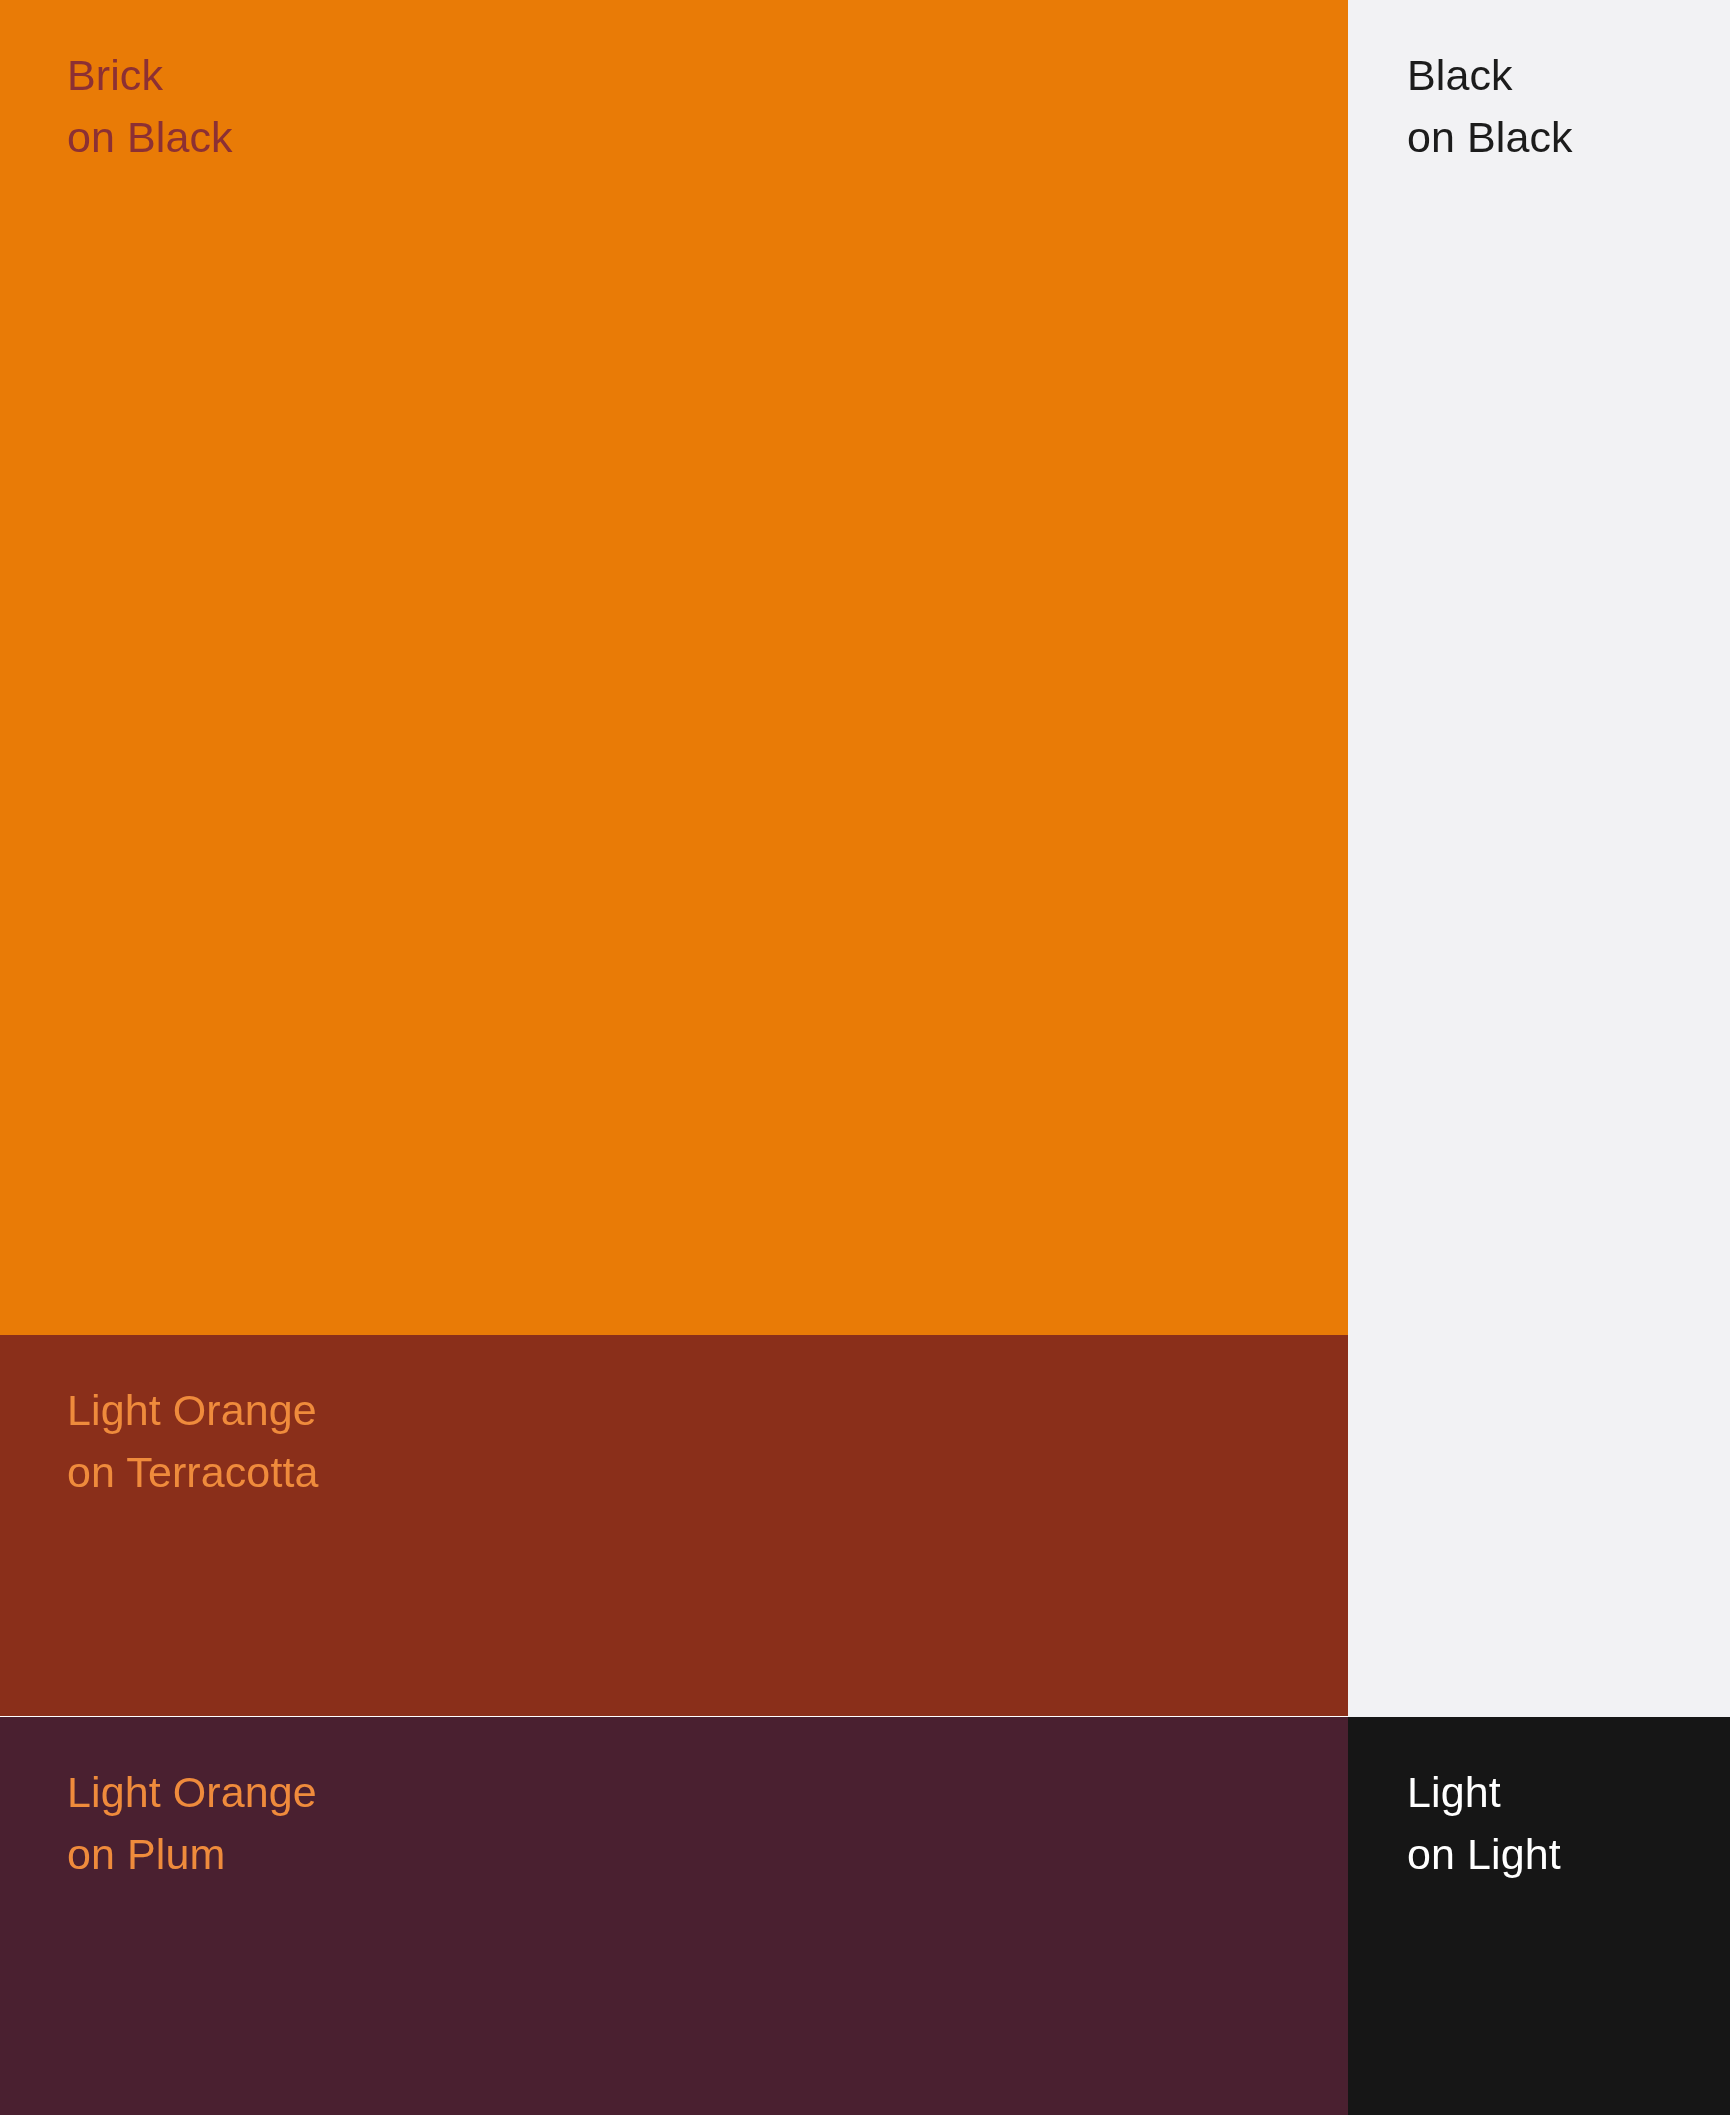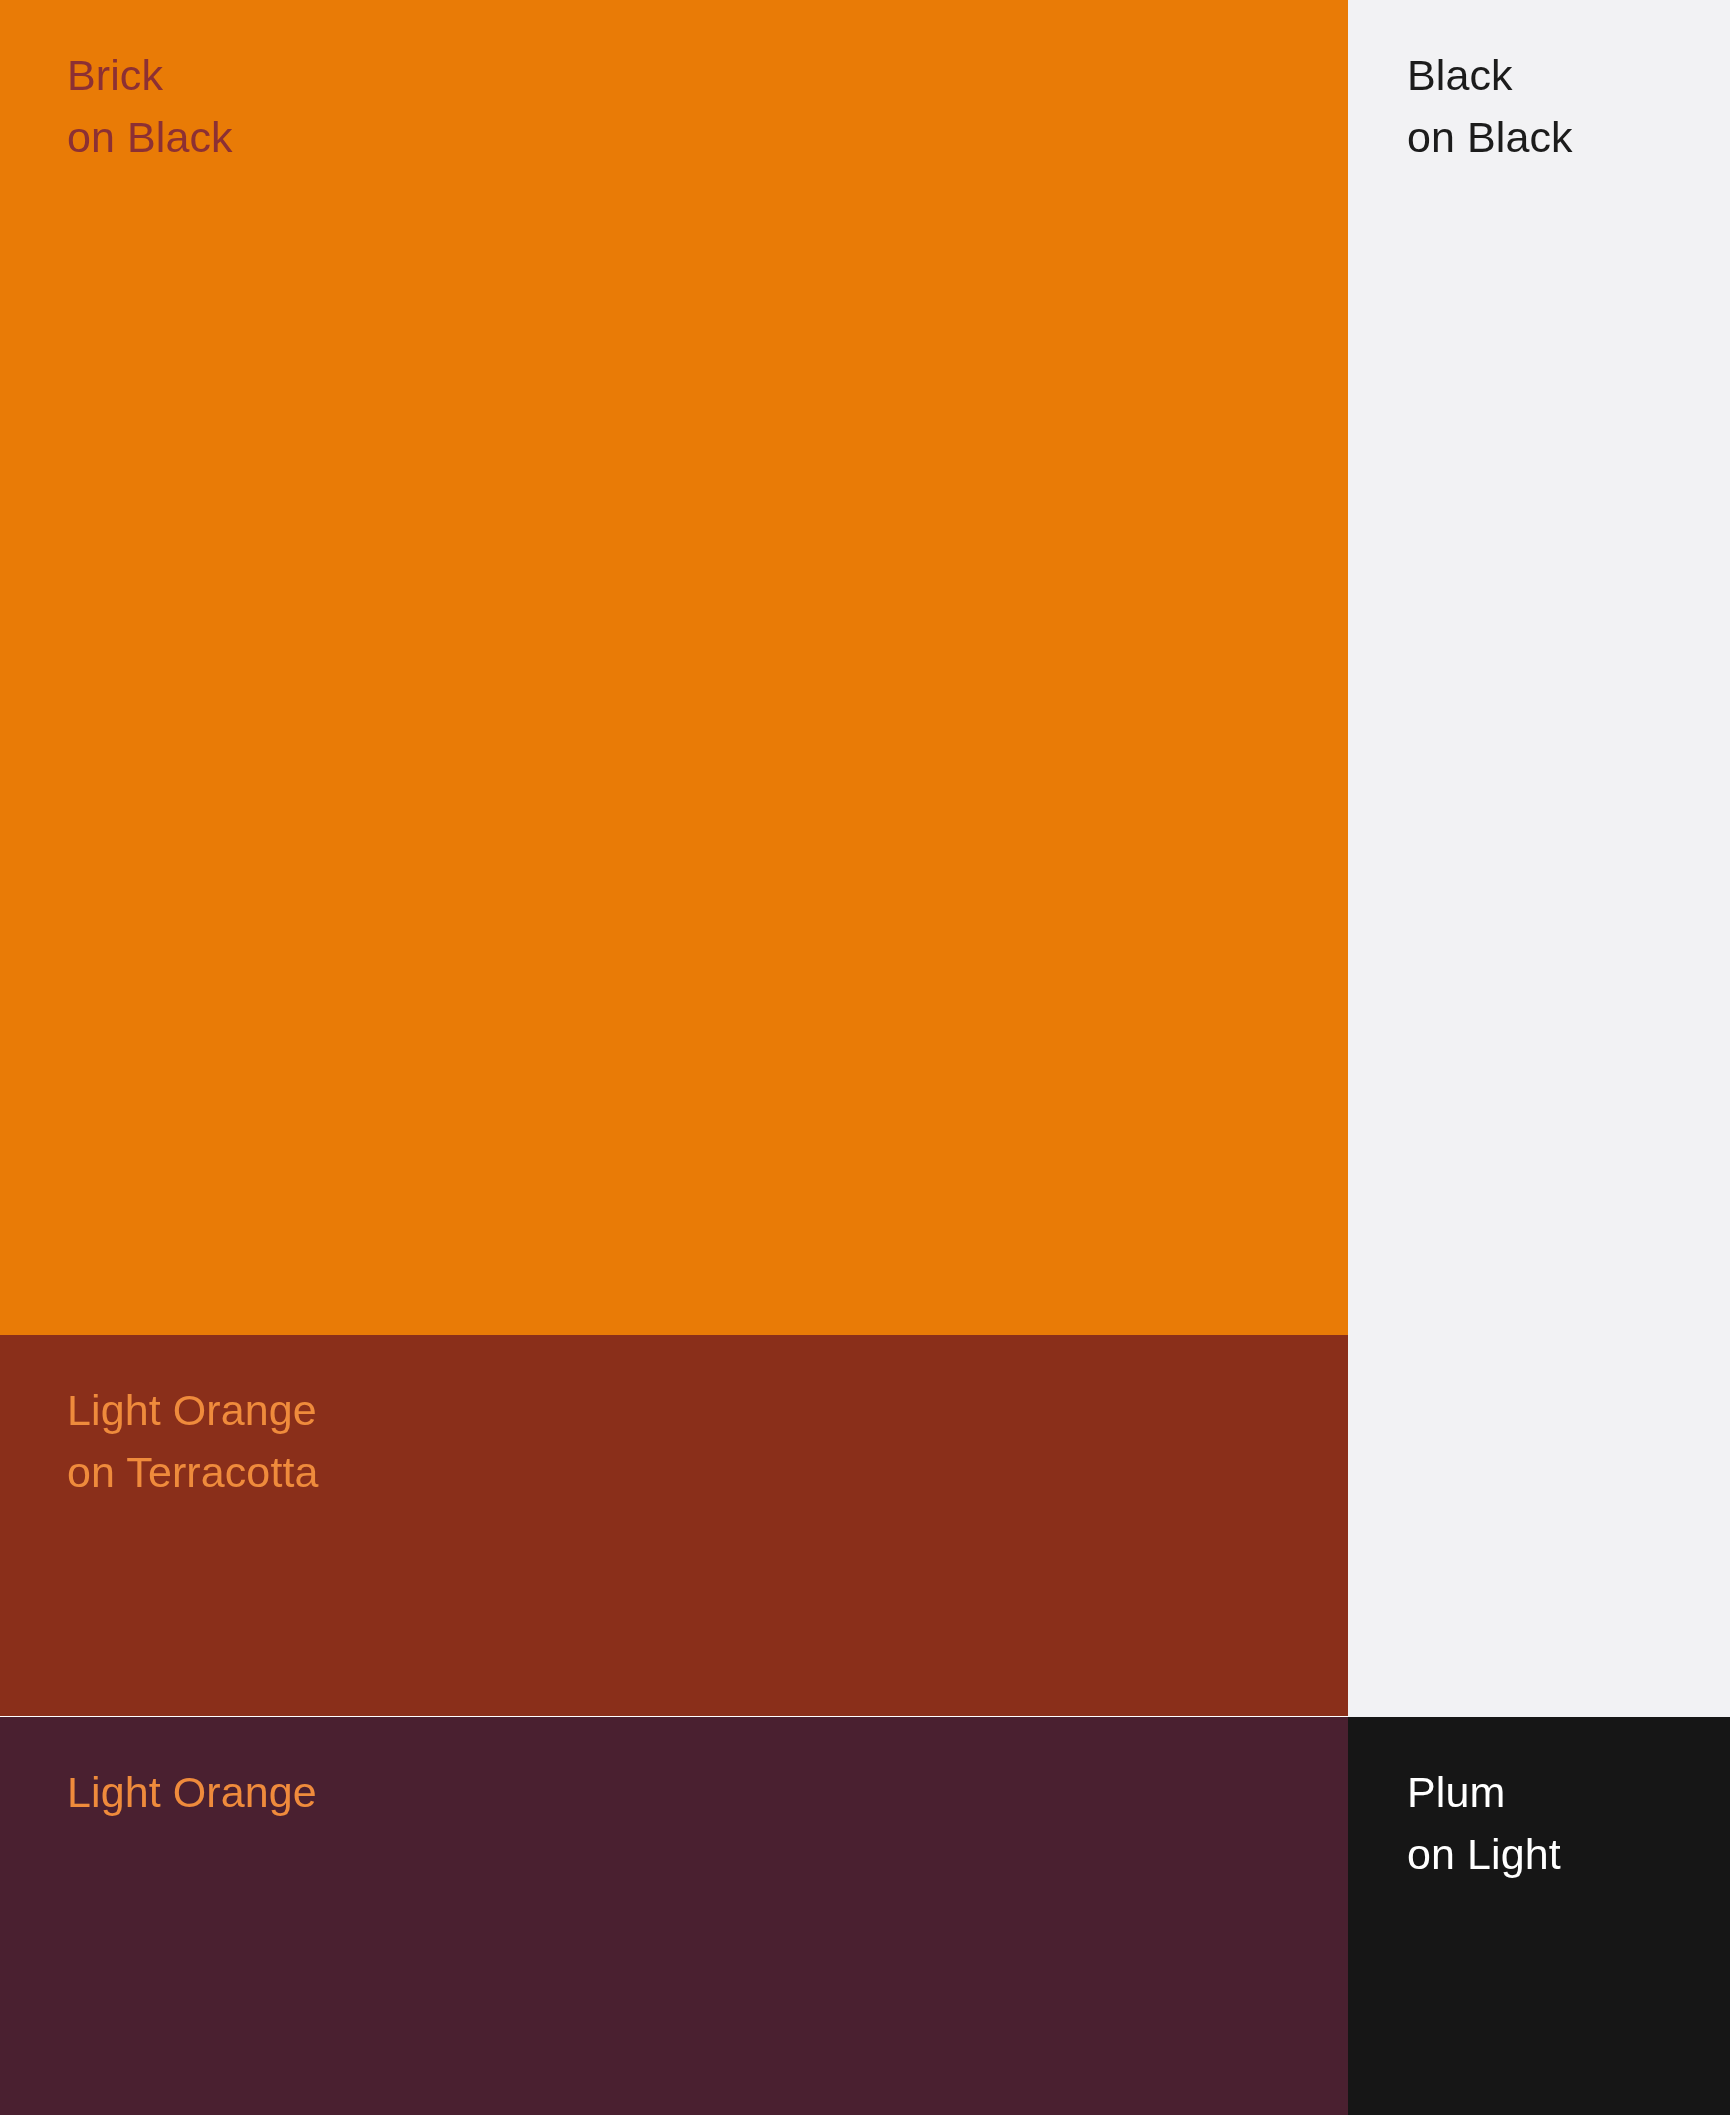"Plum" span.line { text: Plum -> Light }
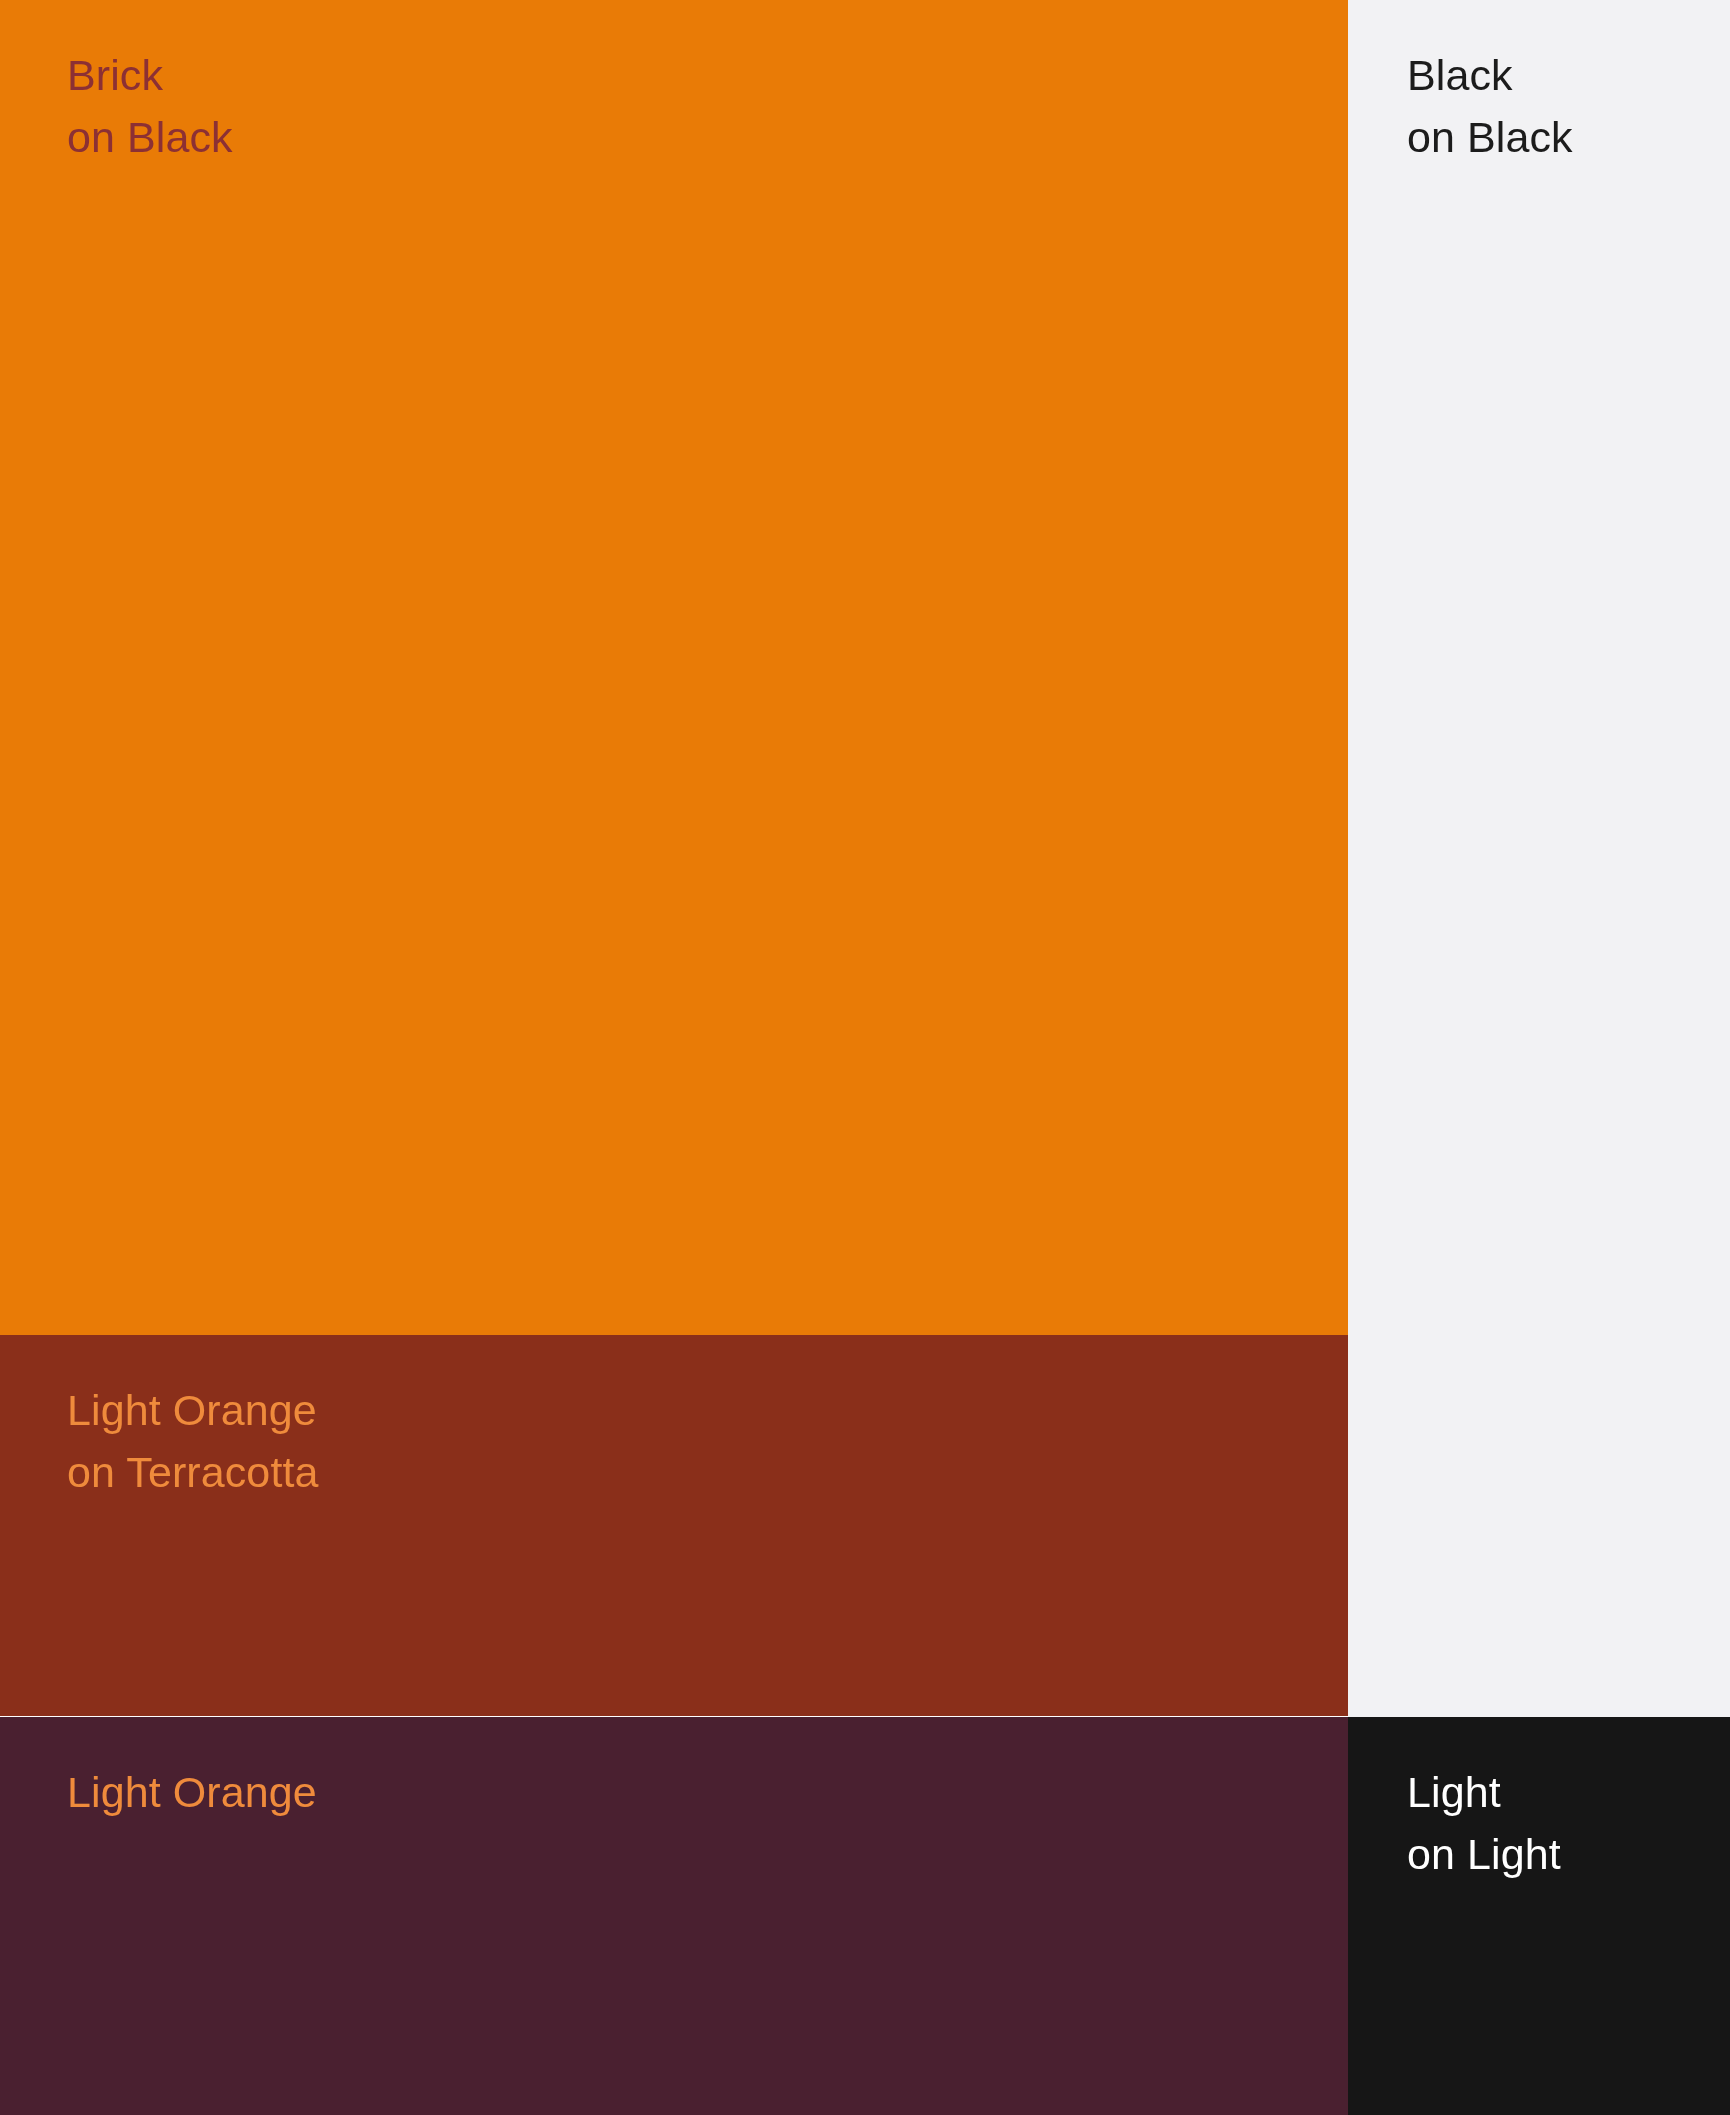"on Plum" span.line { html: none -> <span>on Plum</span> }
